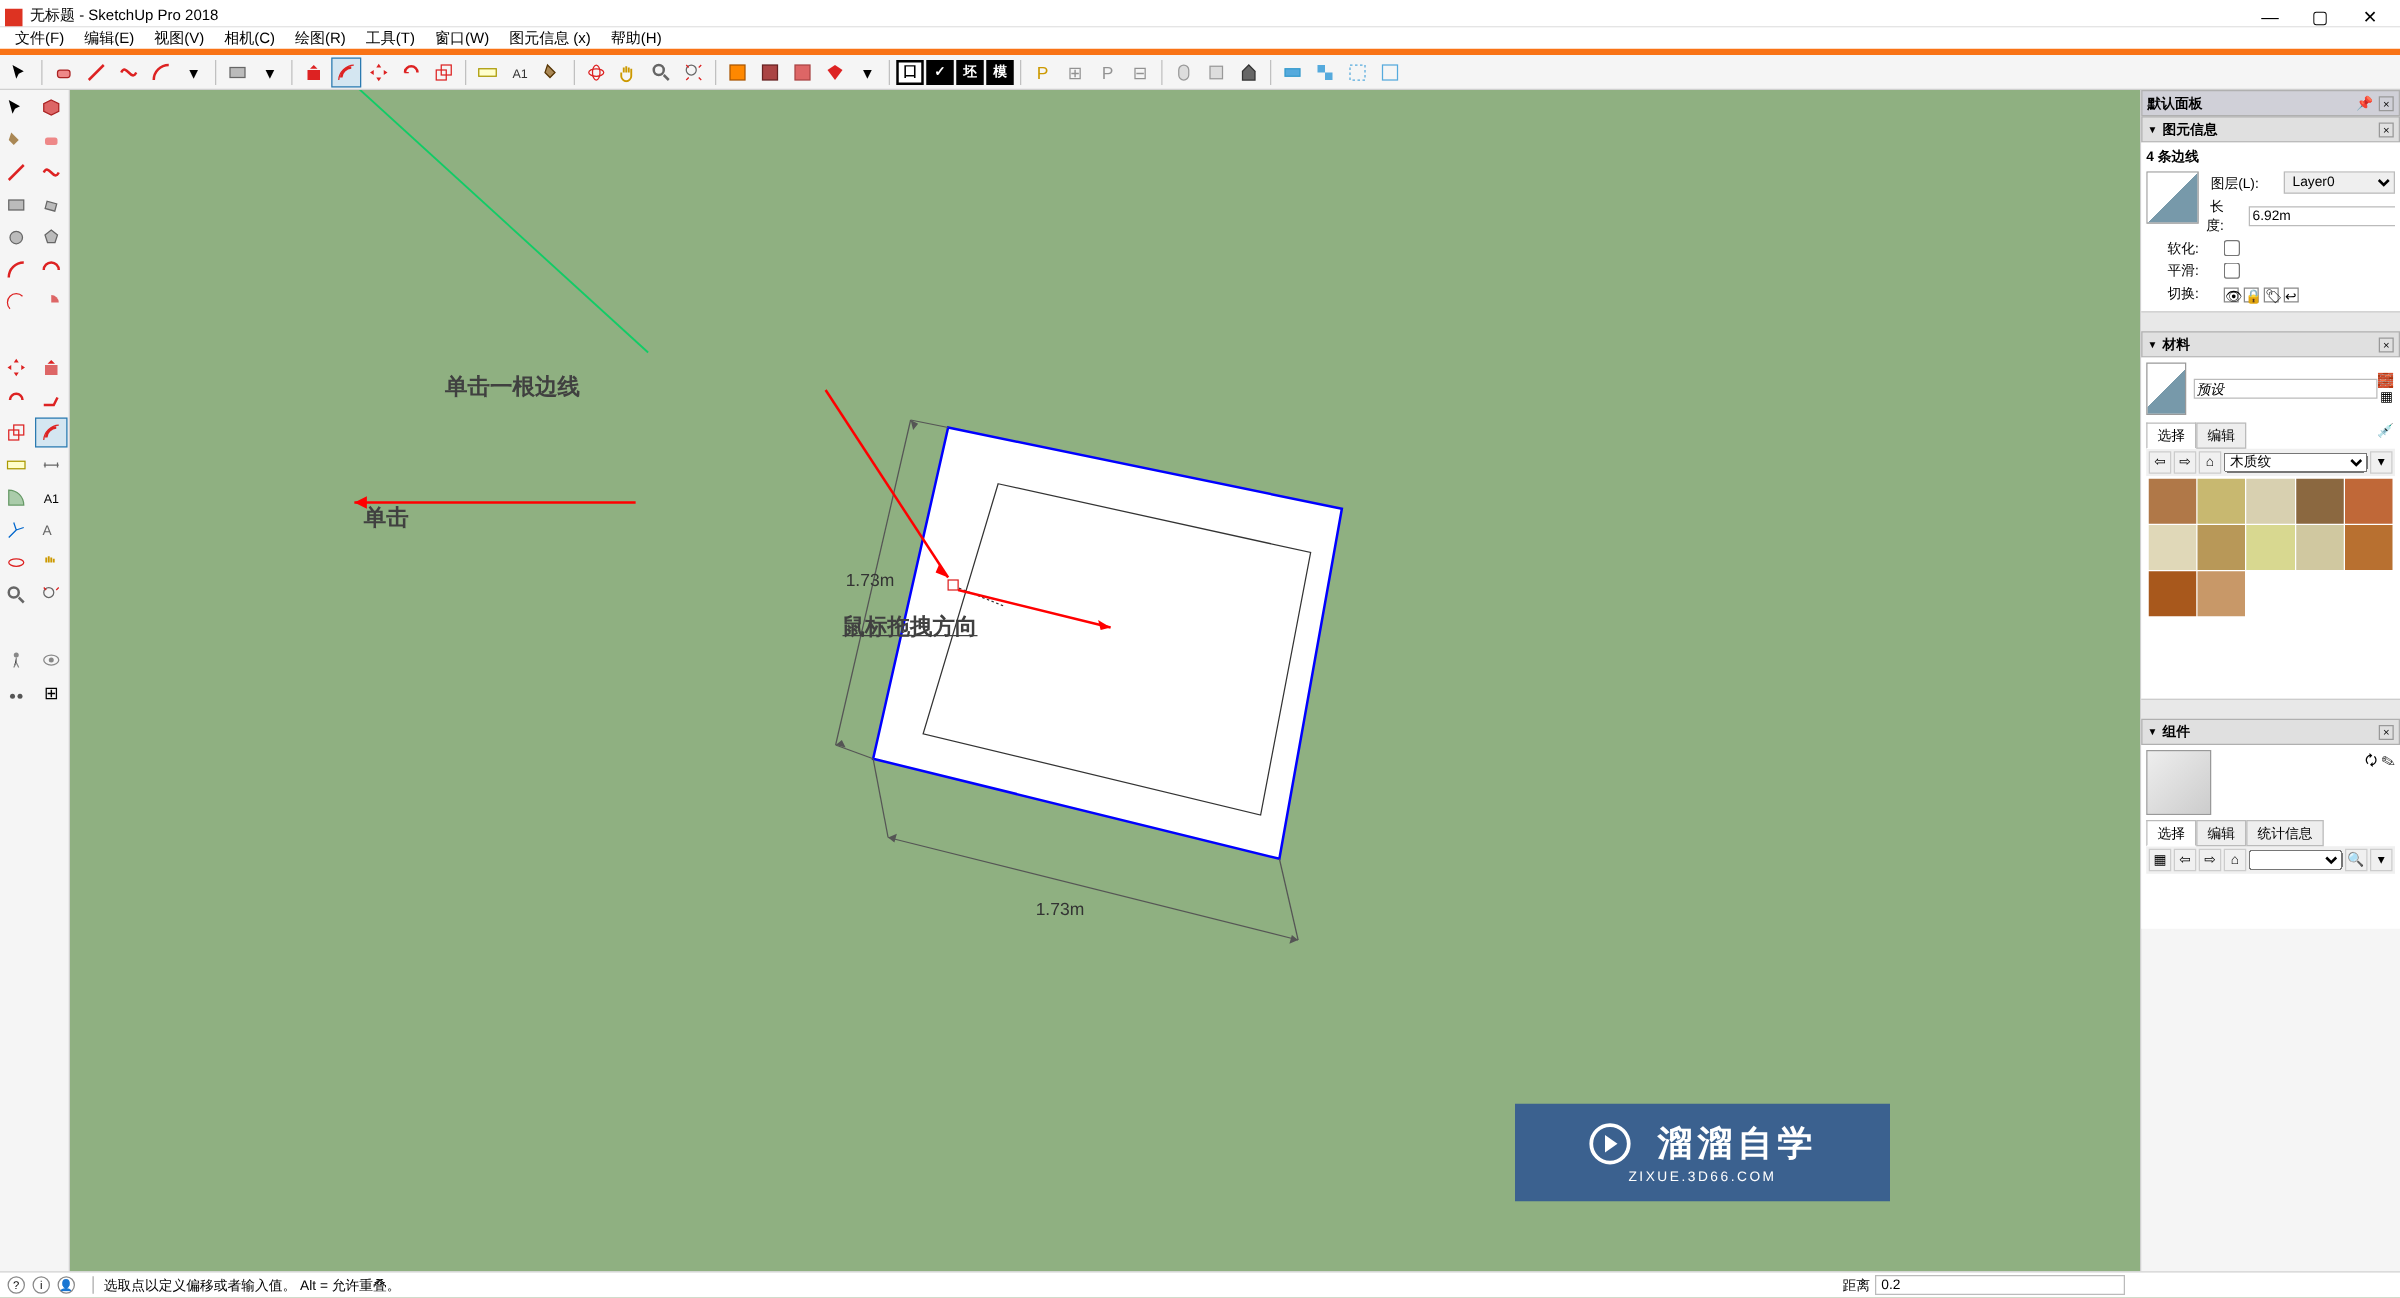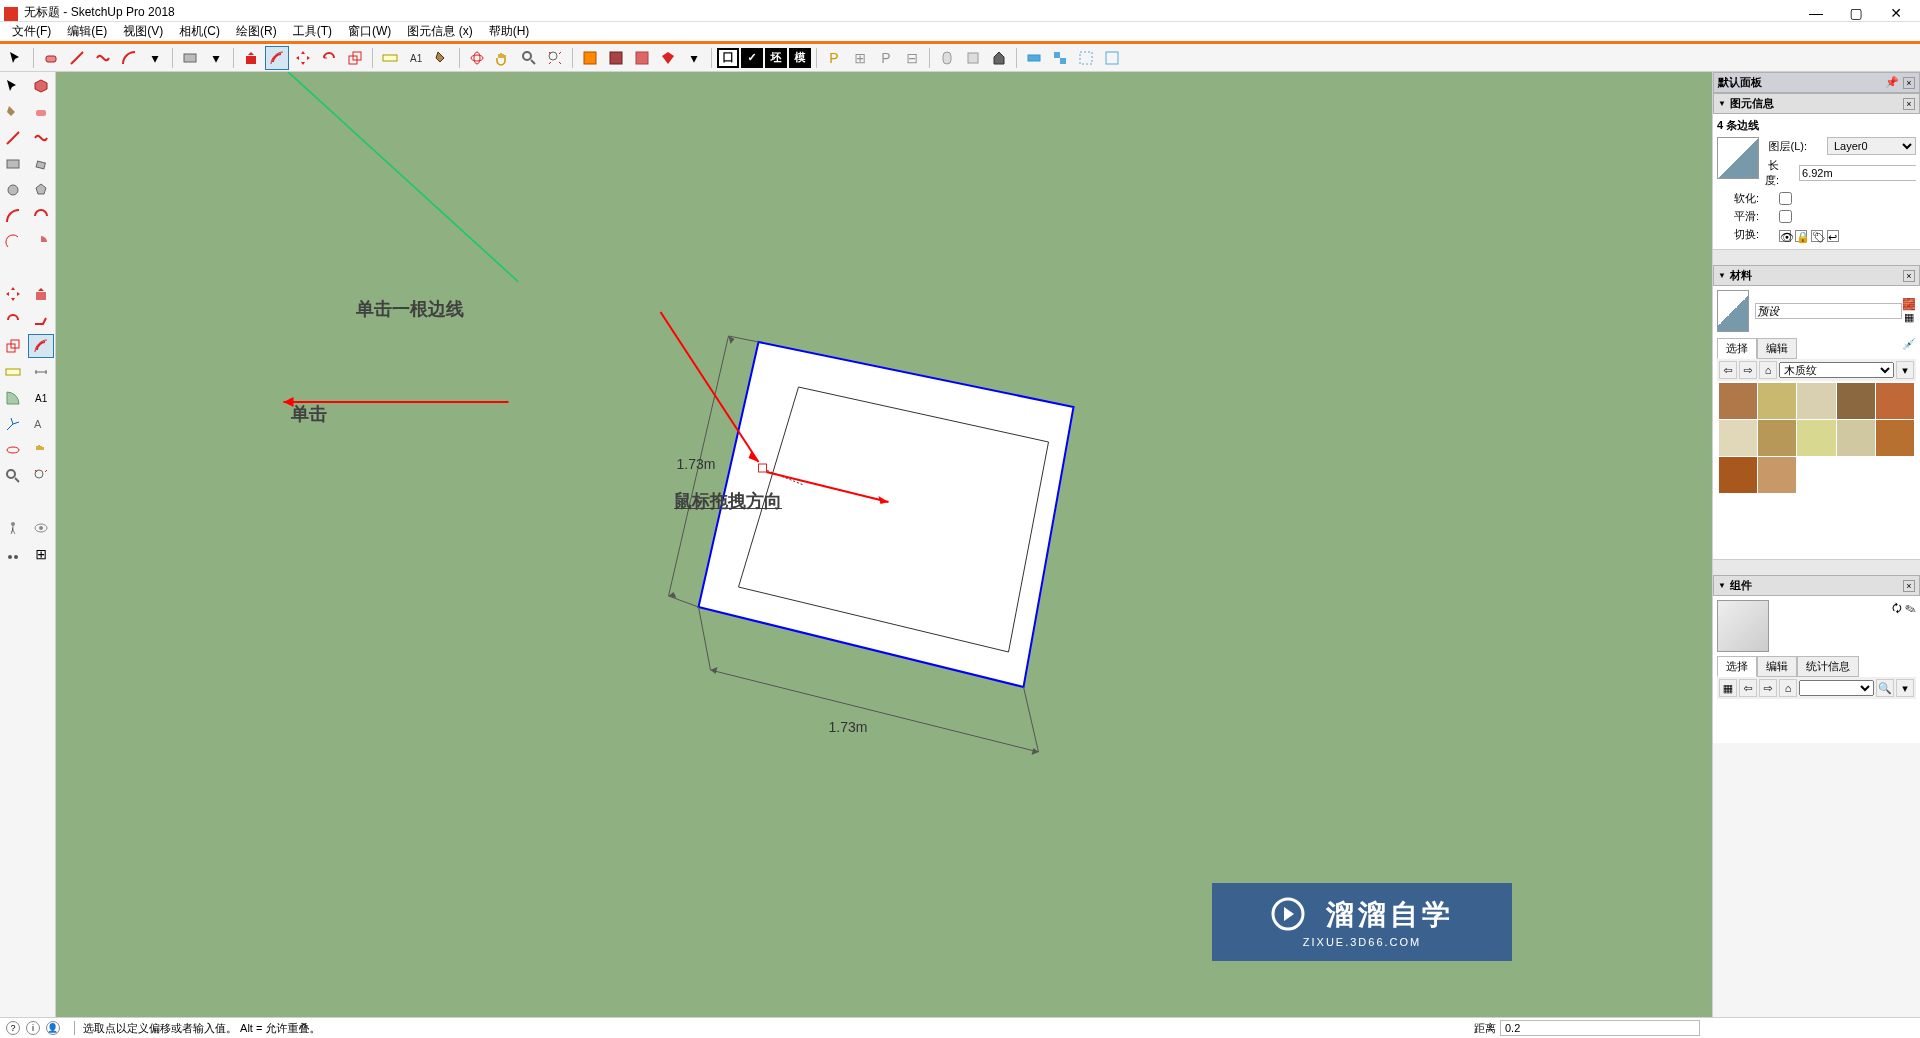"文件(F)" .menubar { border-bottom: 3px solid #f97316 -> 5px solid #f97316 }
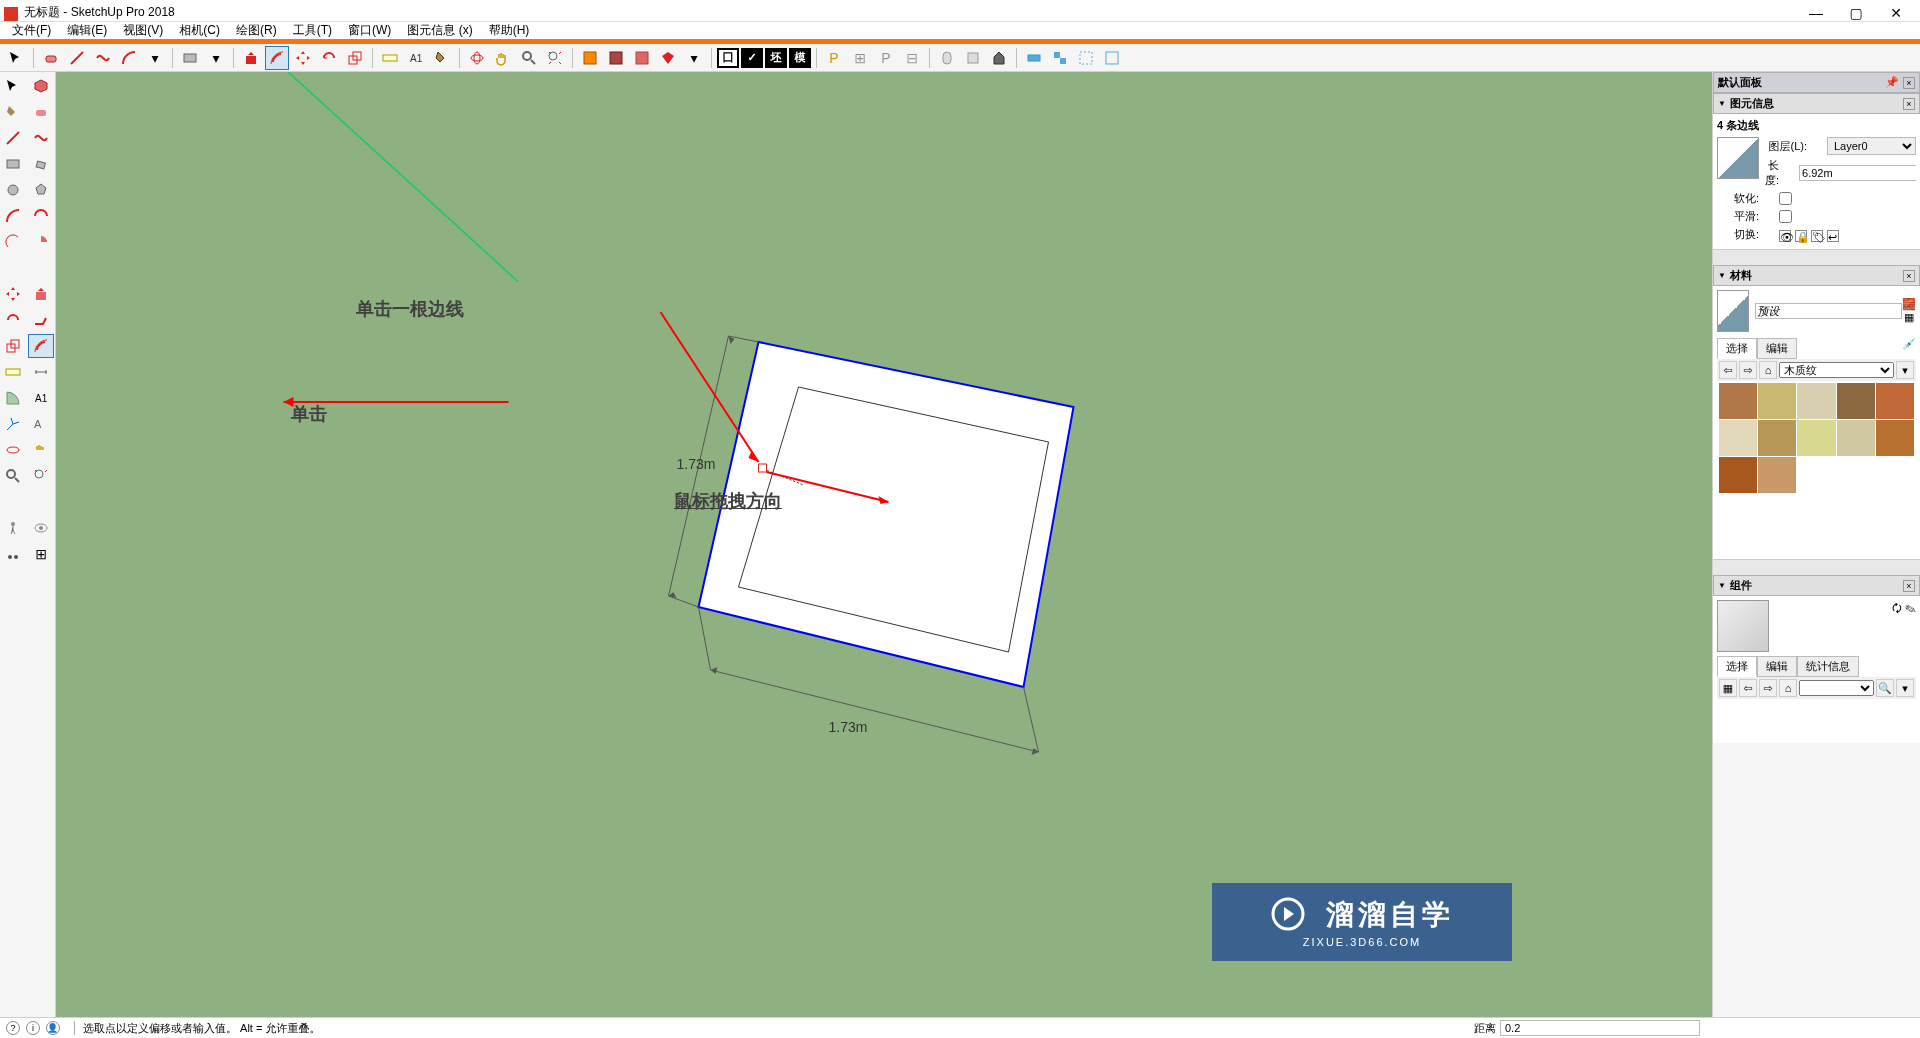"溜溜自学" div { align-items: flex-start -> center }
